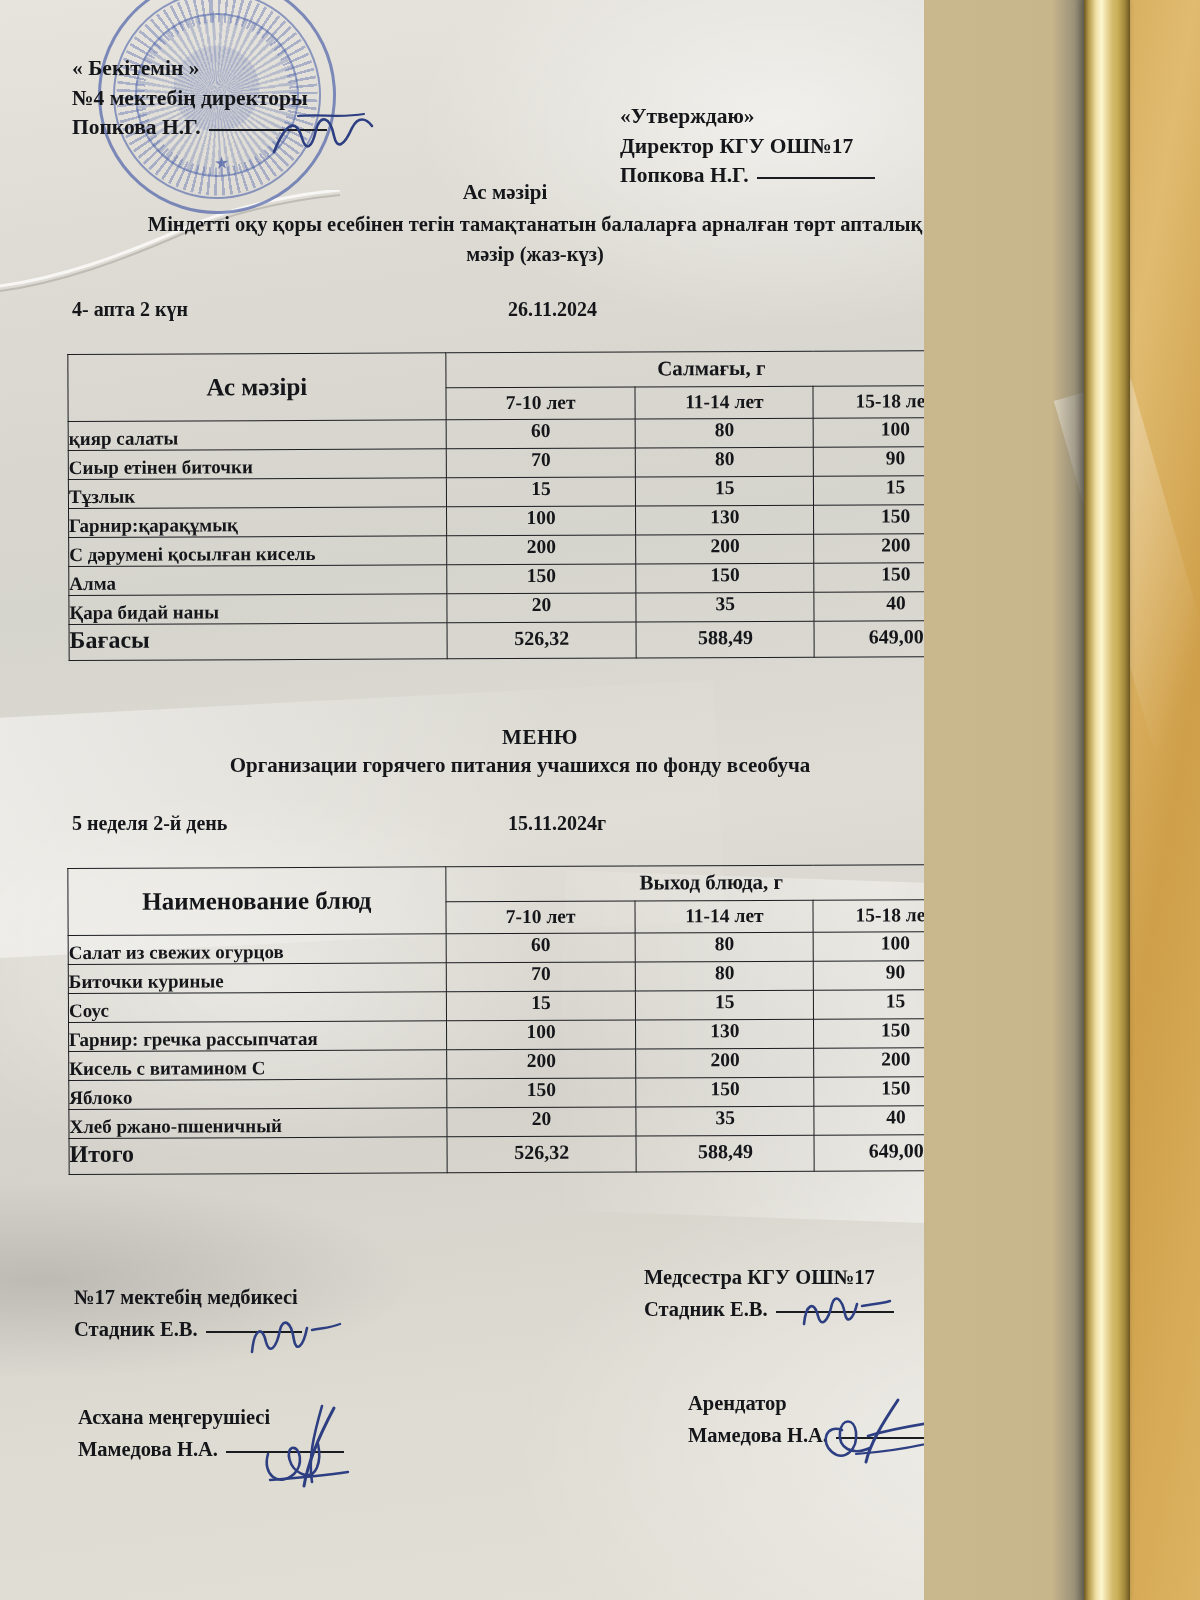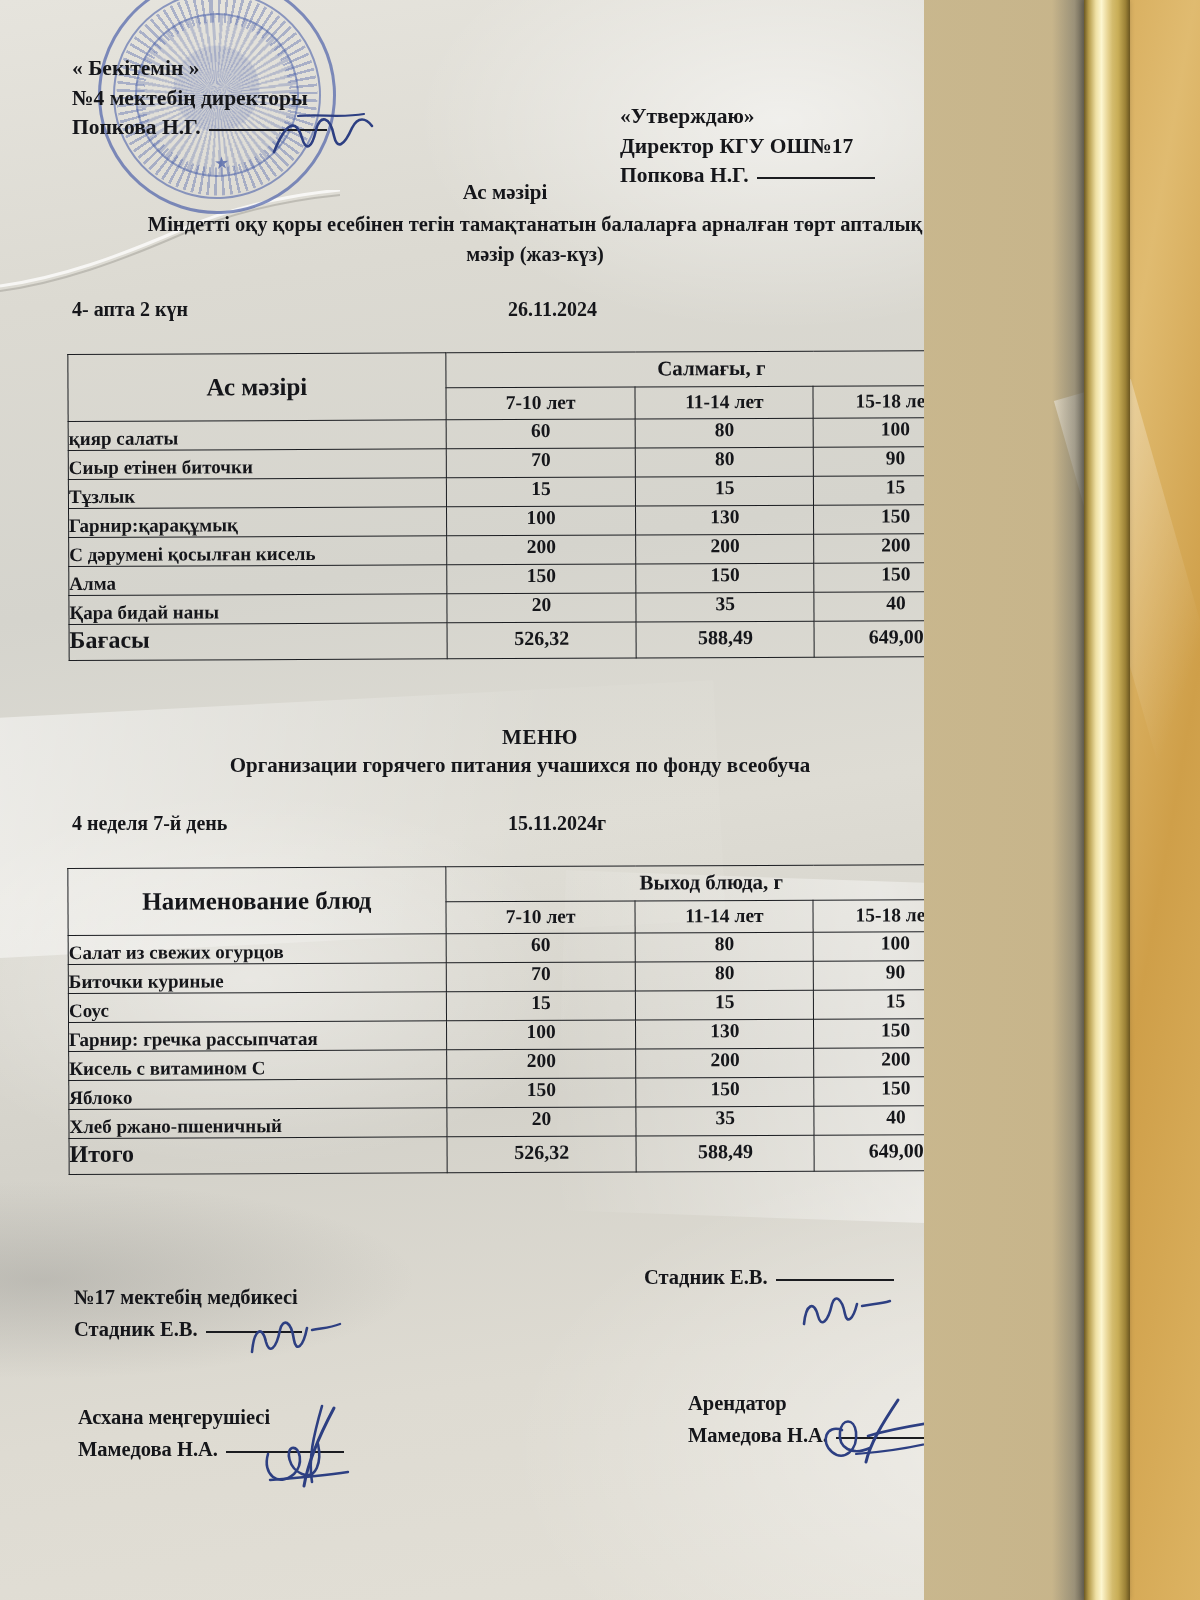"4 неделя 7-й день" span { text: 4 неделя  7-й -> 5 неделя  2-й }
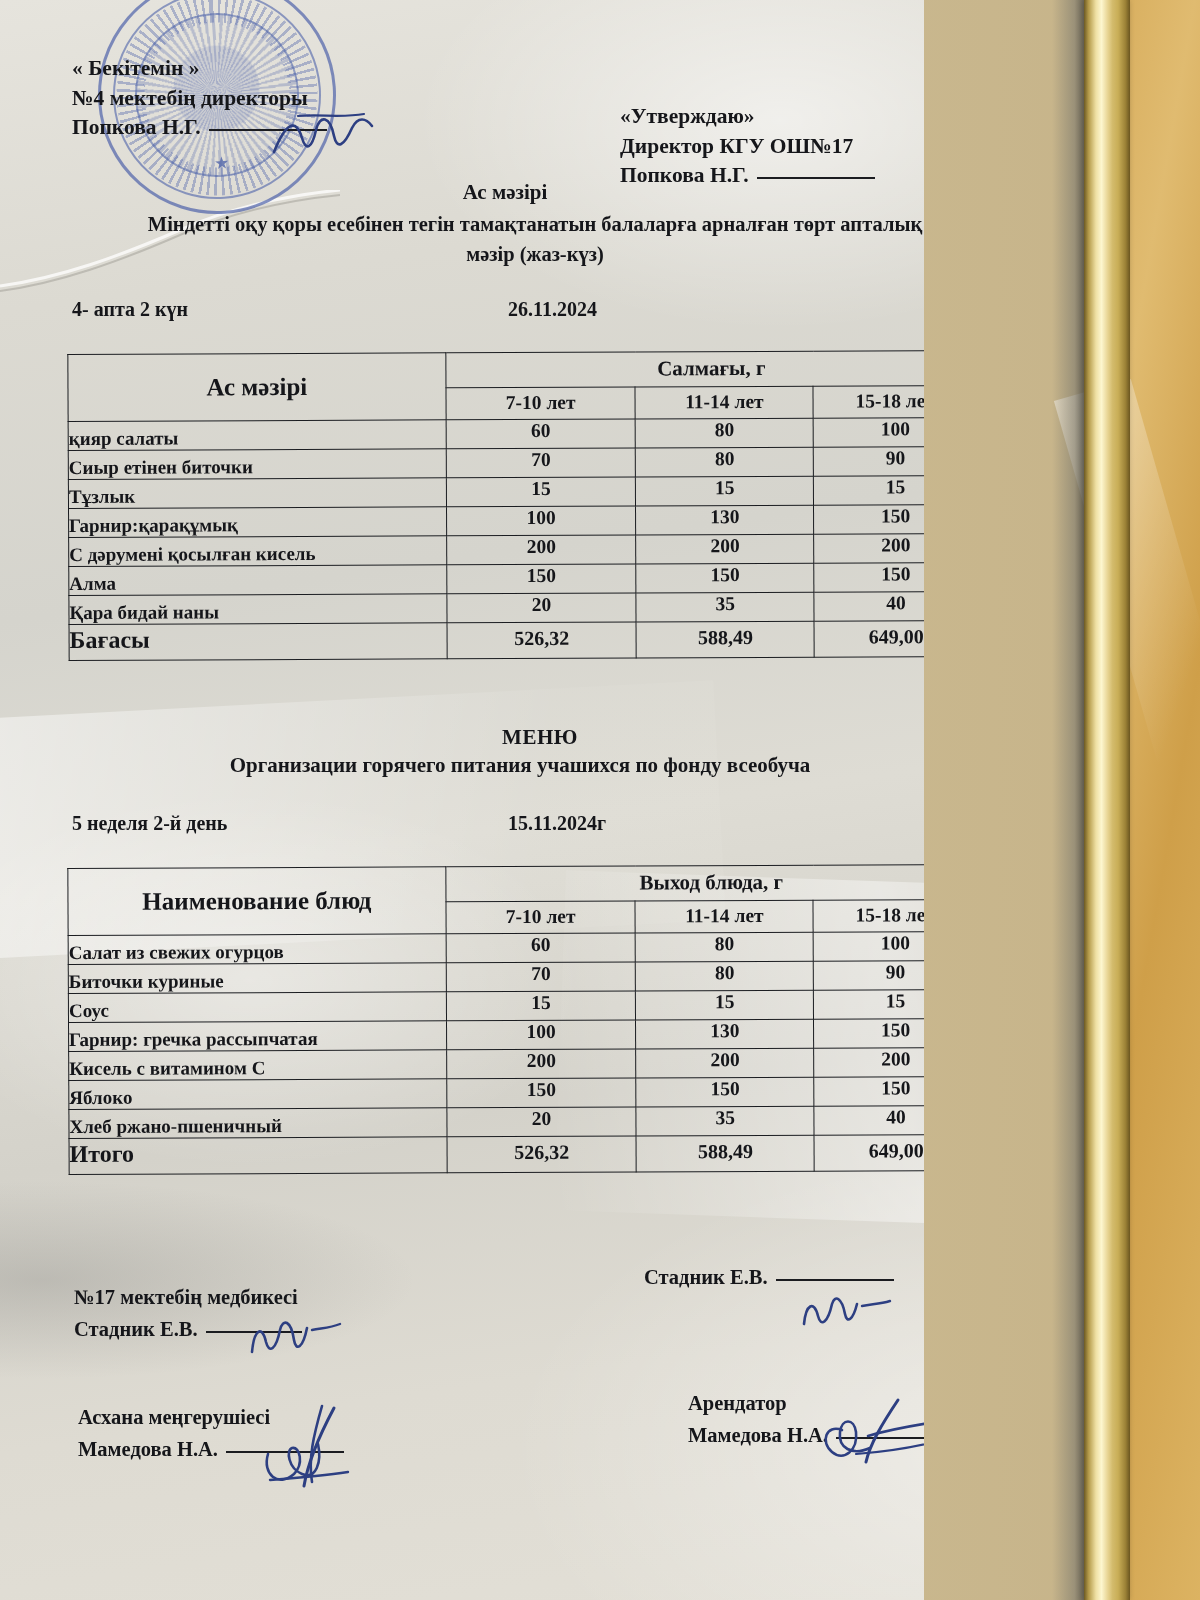"Медсестра КГУ ОШ№17" div { html: none -> <div>Медсестра КГУ ОШ№17</div> }
